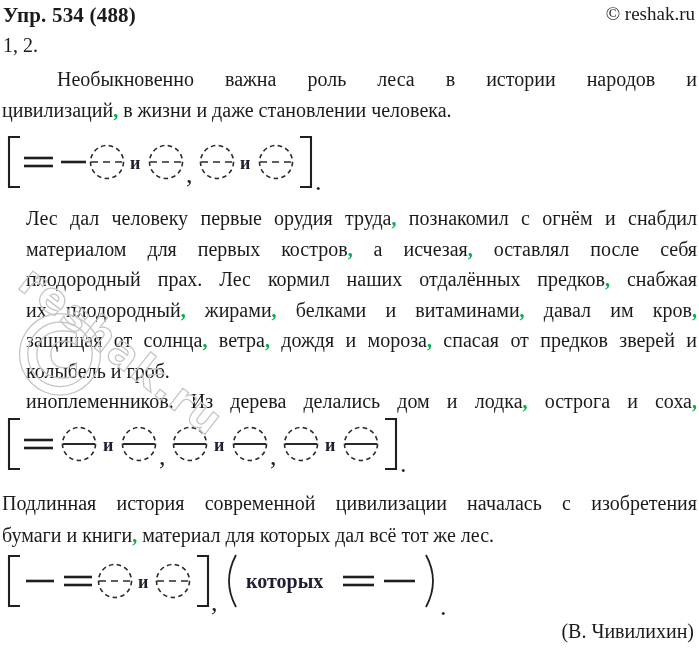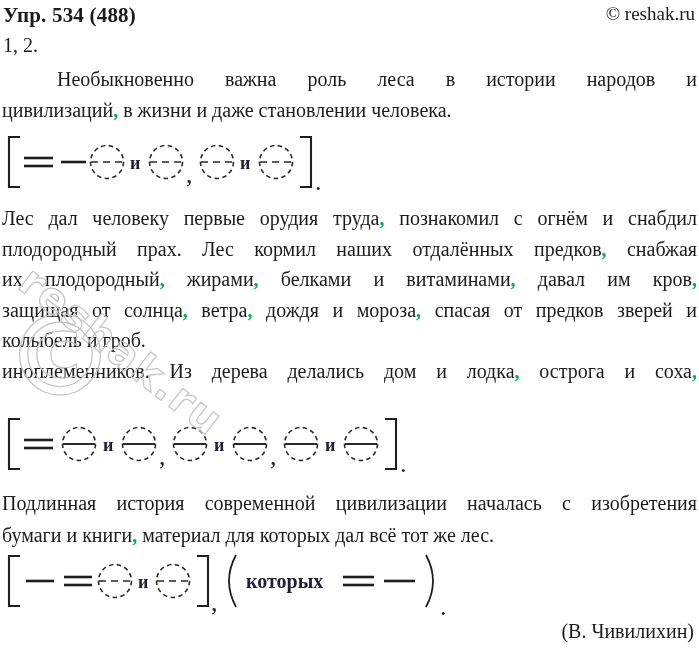"Лес дал человеку первые орудия" .p2 { margin-left: none -> 24px }
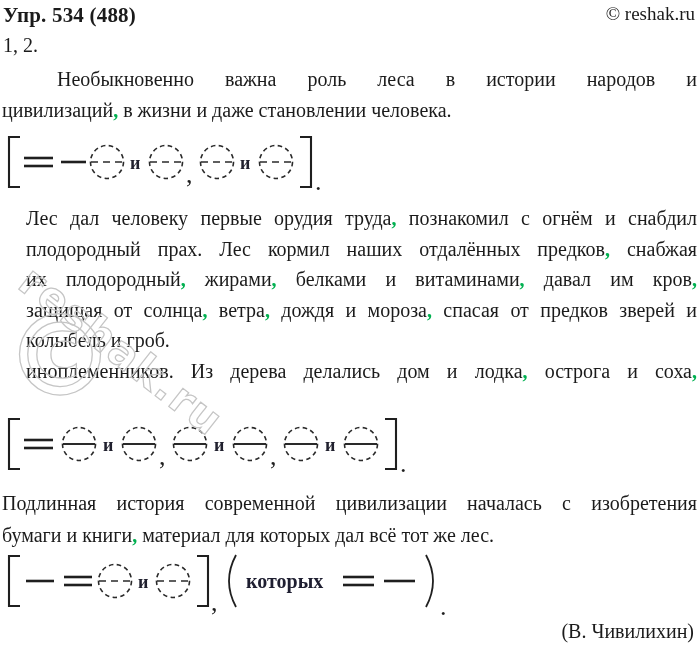"материалом для первых костров, а" div.line { html: none -> <div><span>материалом для первых костров</span><span>,</span><span> а исчезая</span><span>,</span><span> оставлял после себя</span></div> }
